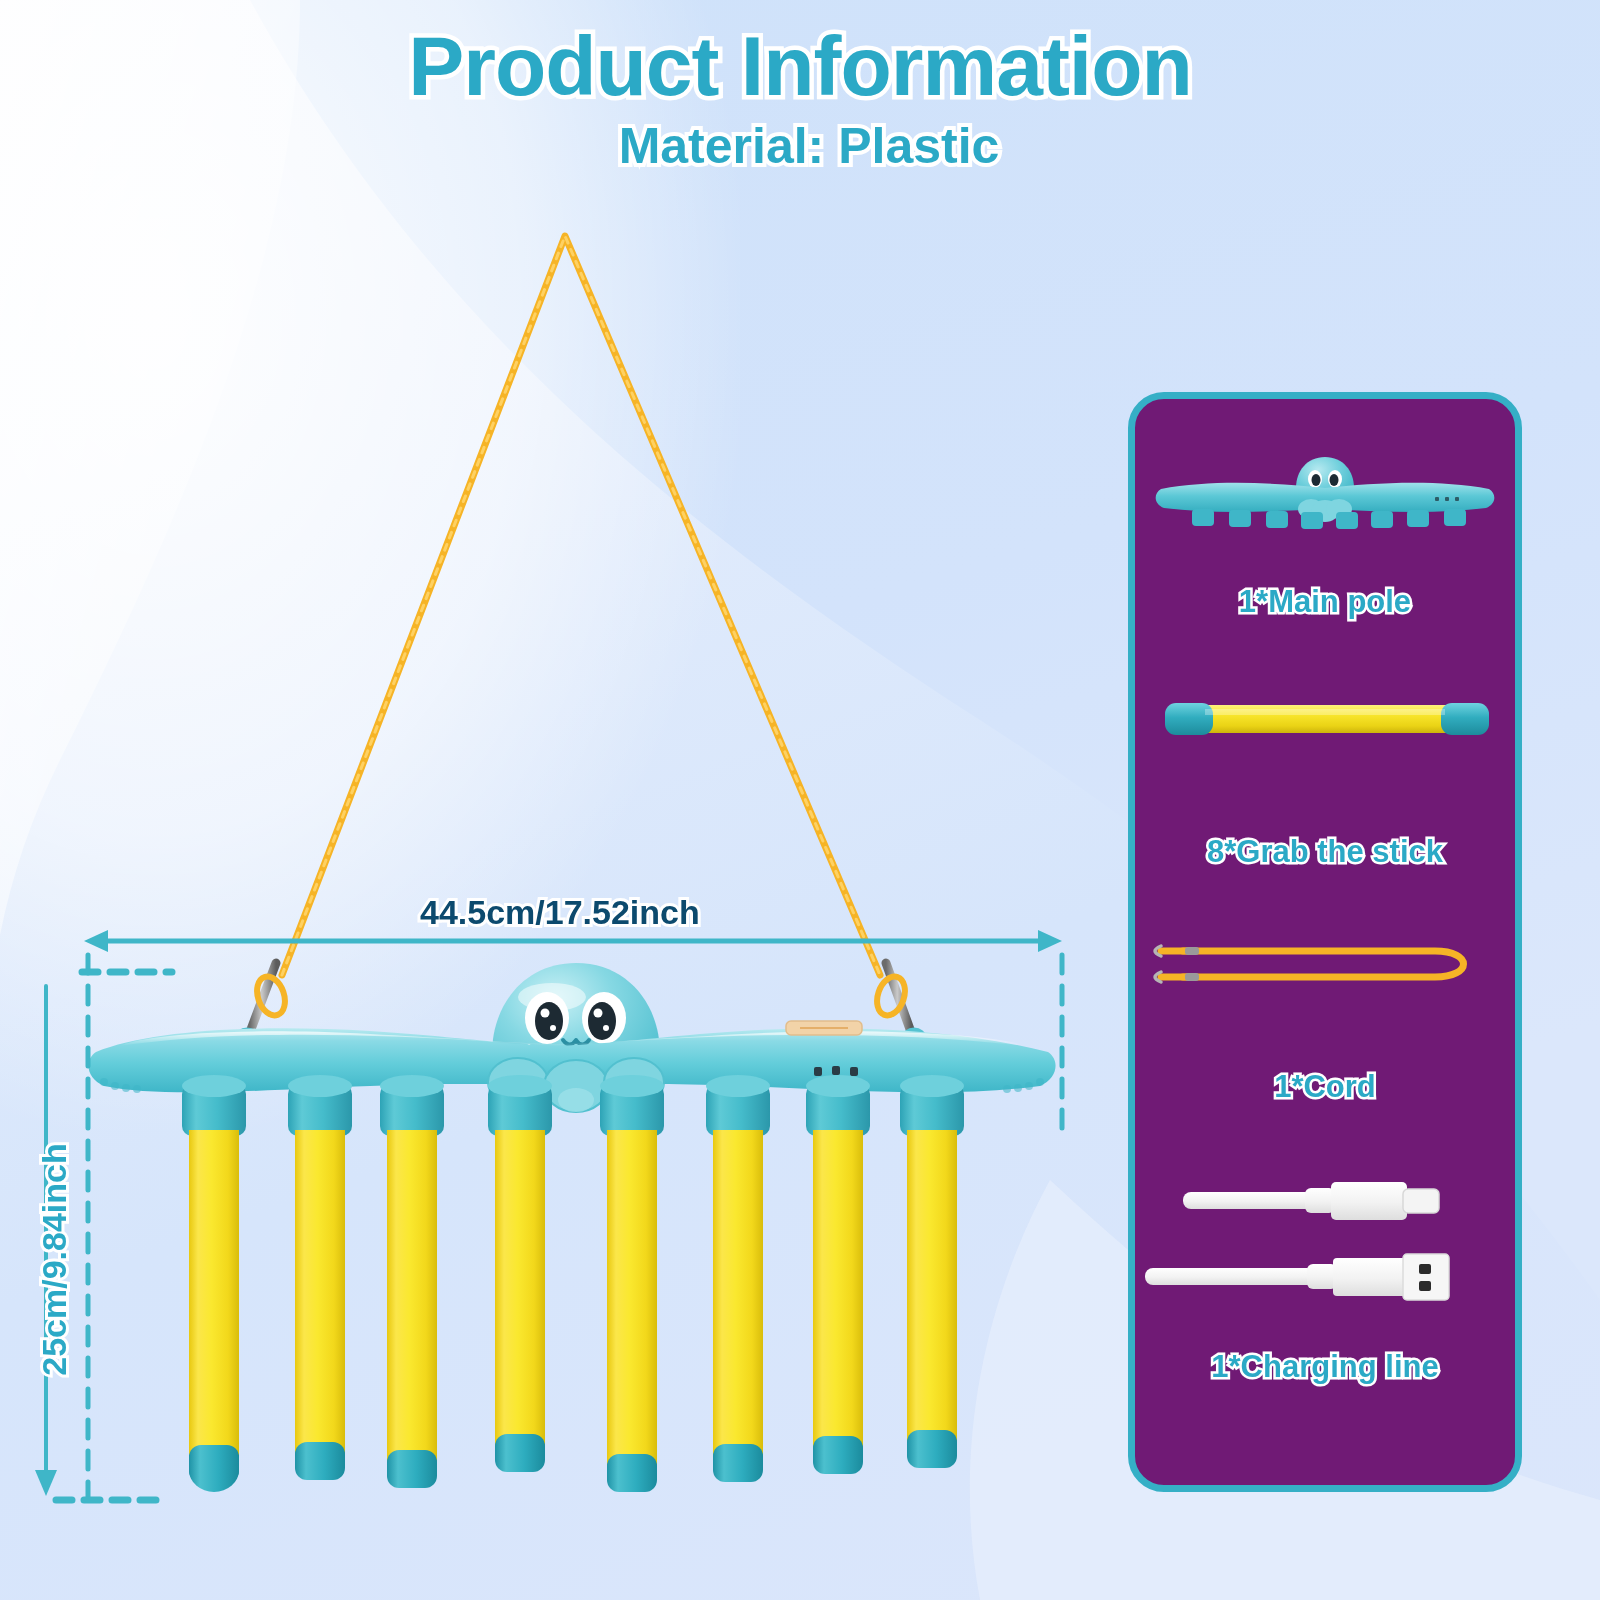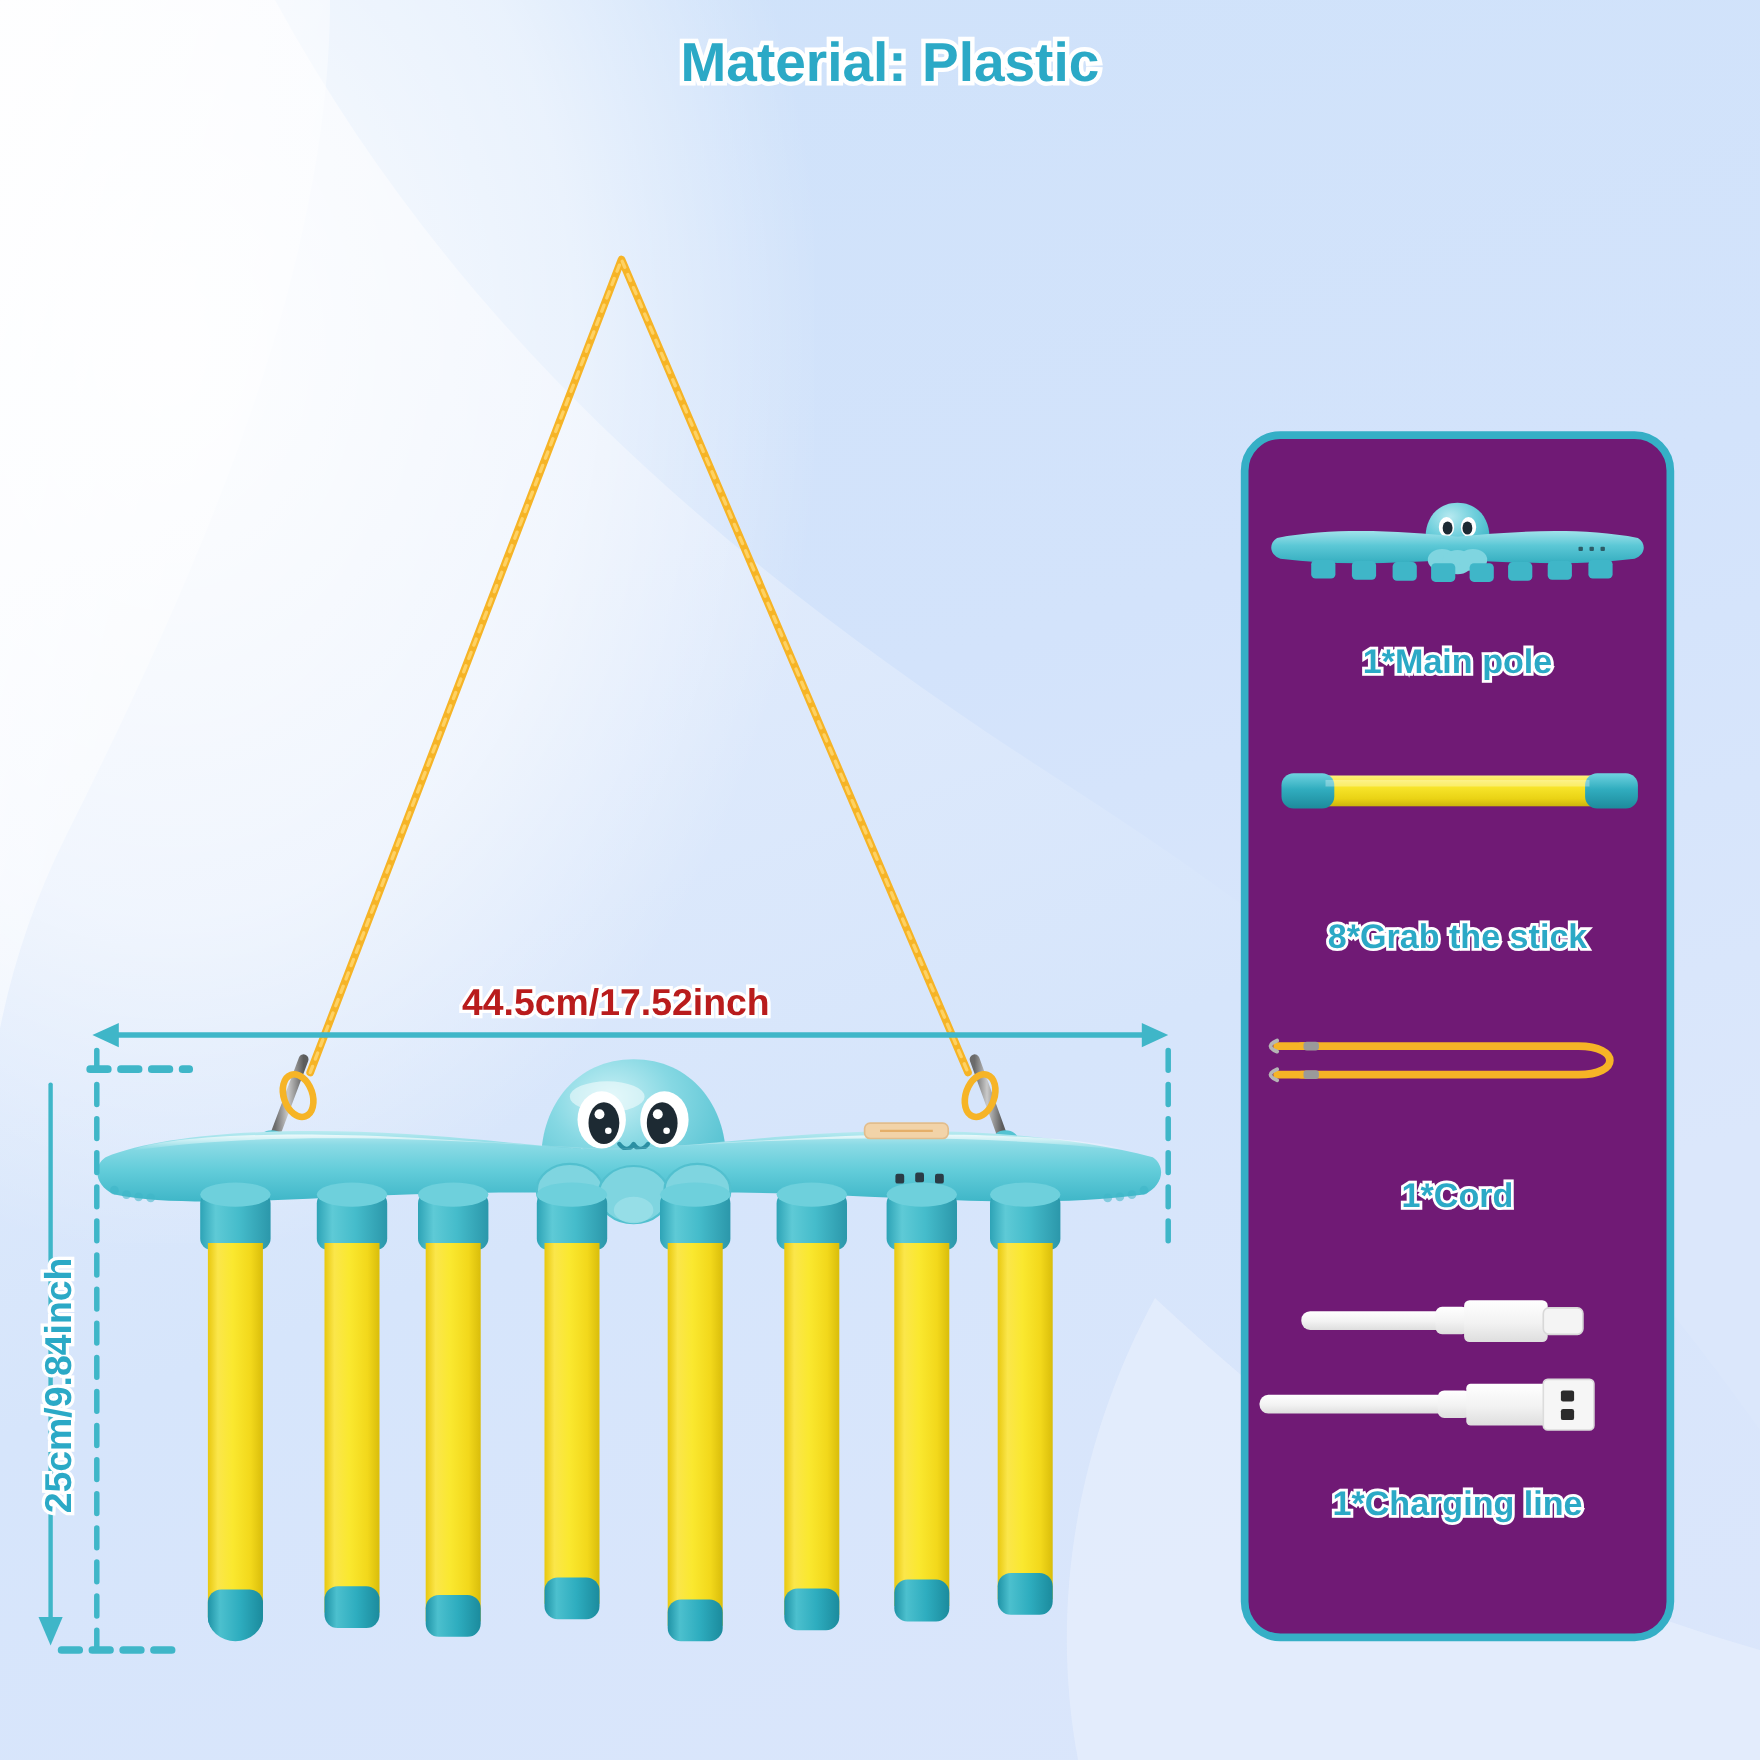"Product Information" div.big-title { html: none -> <div>Product Information</div> }
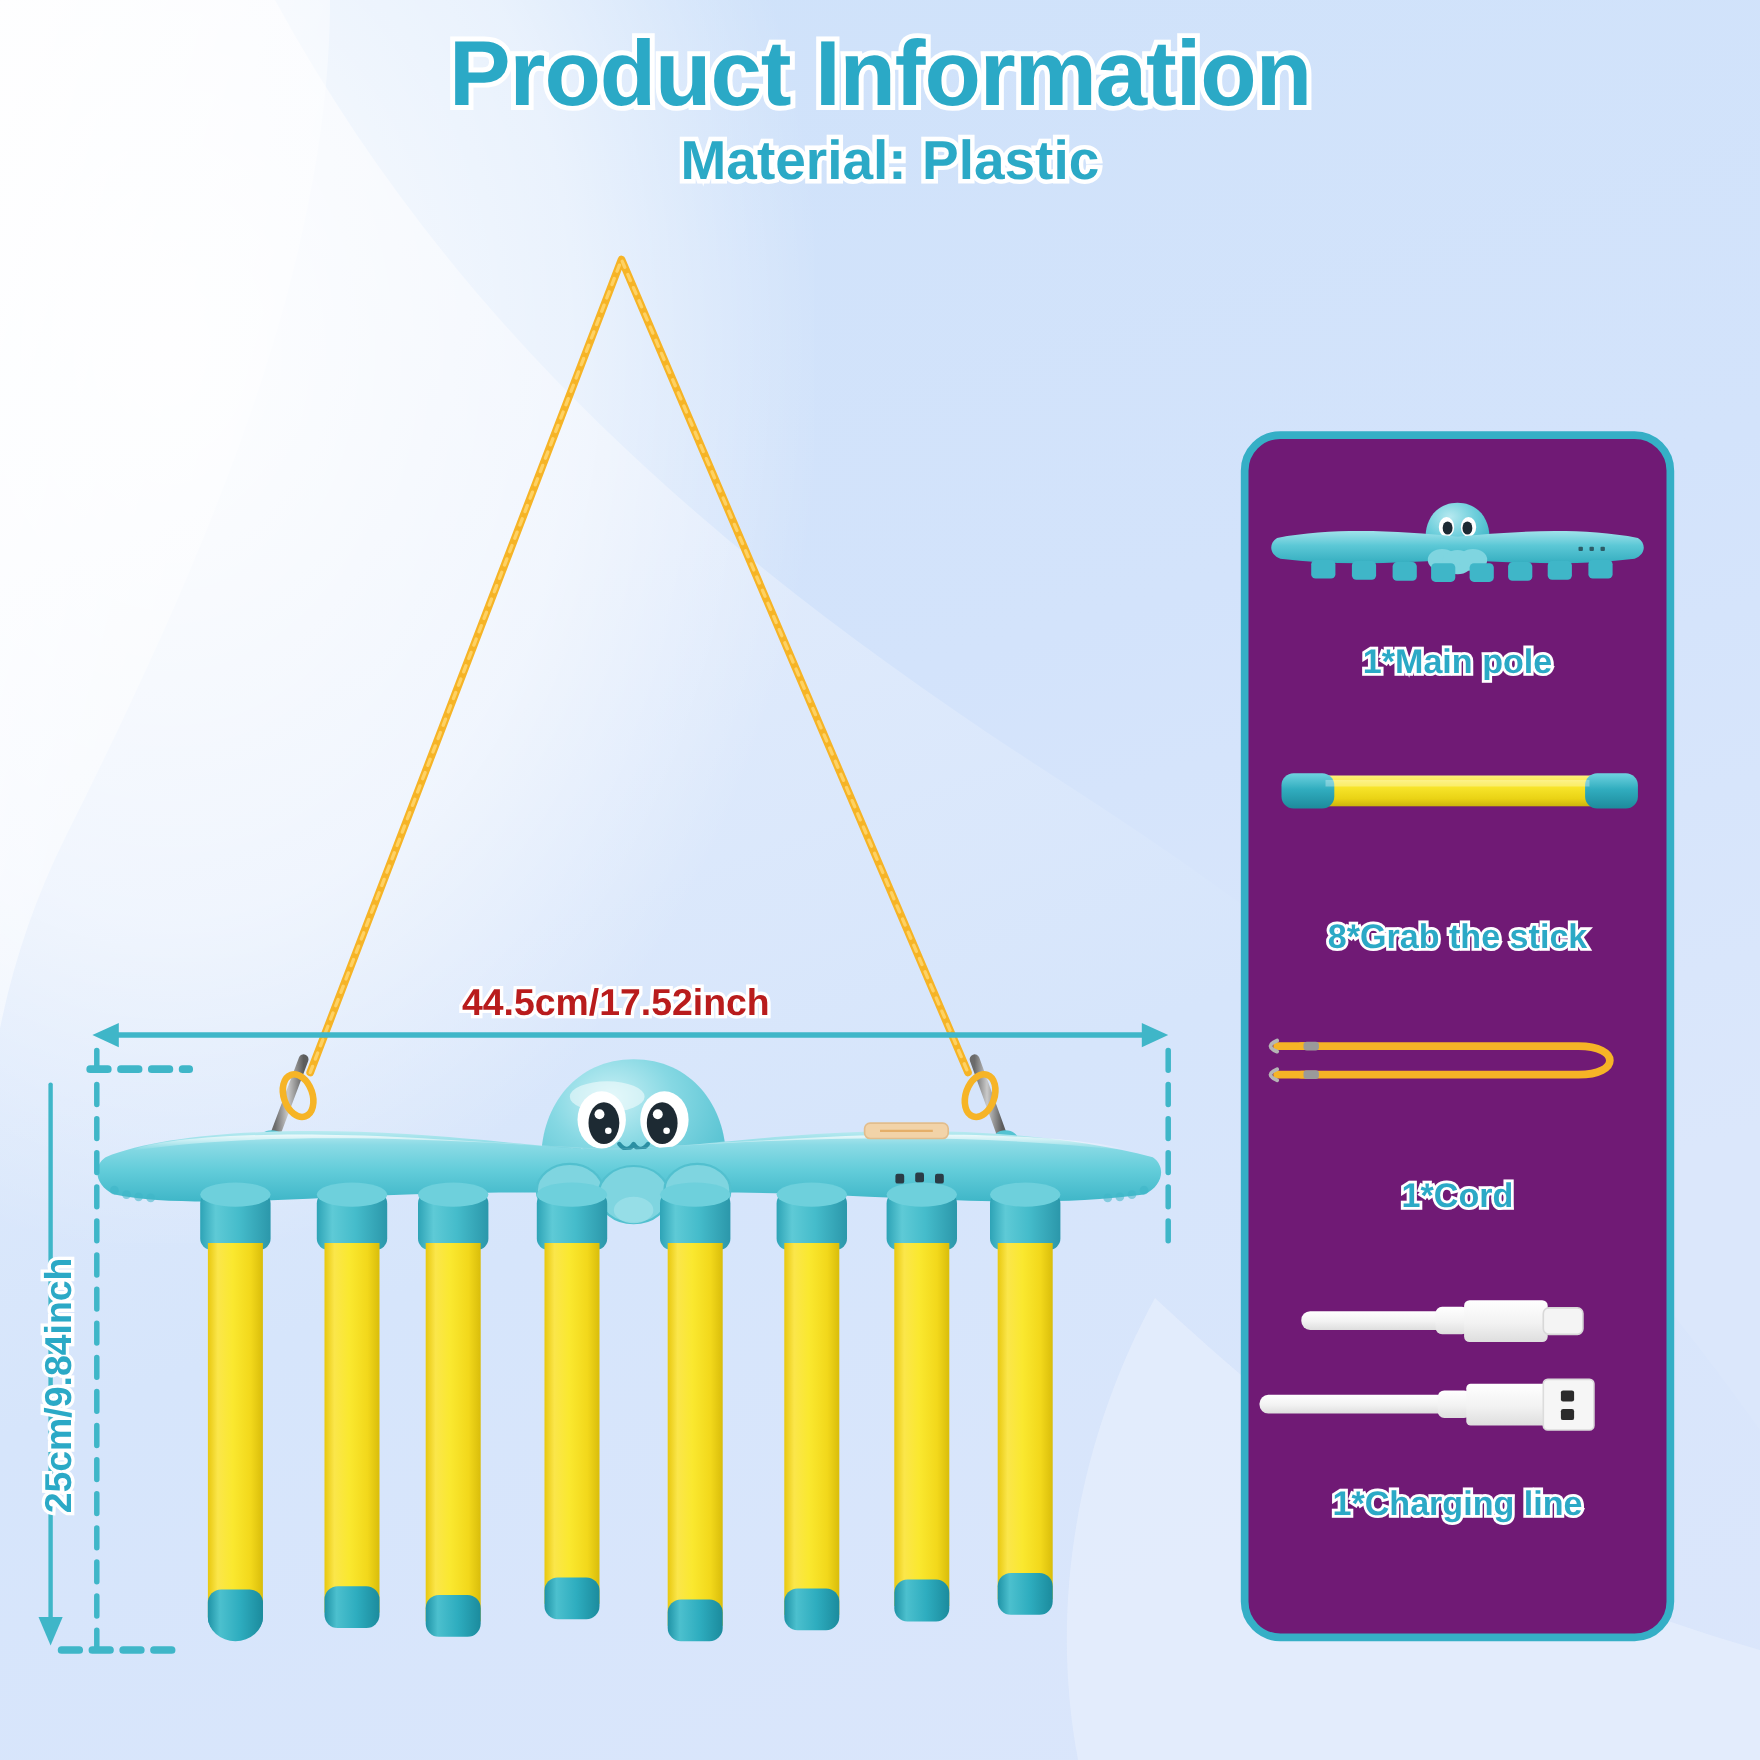"44.5cm/17.52inch" .dim-h { color: #b91c1c -> #0c4a6e }
